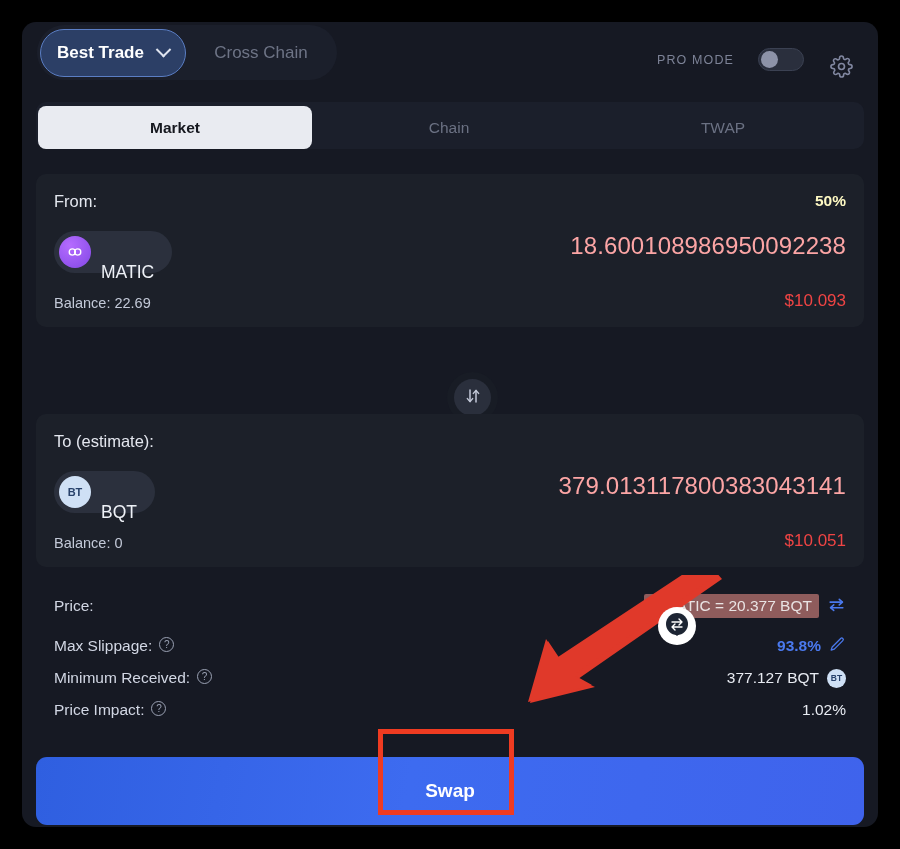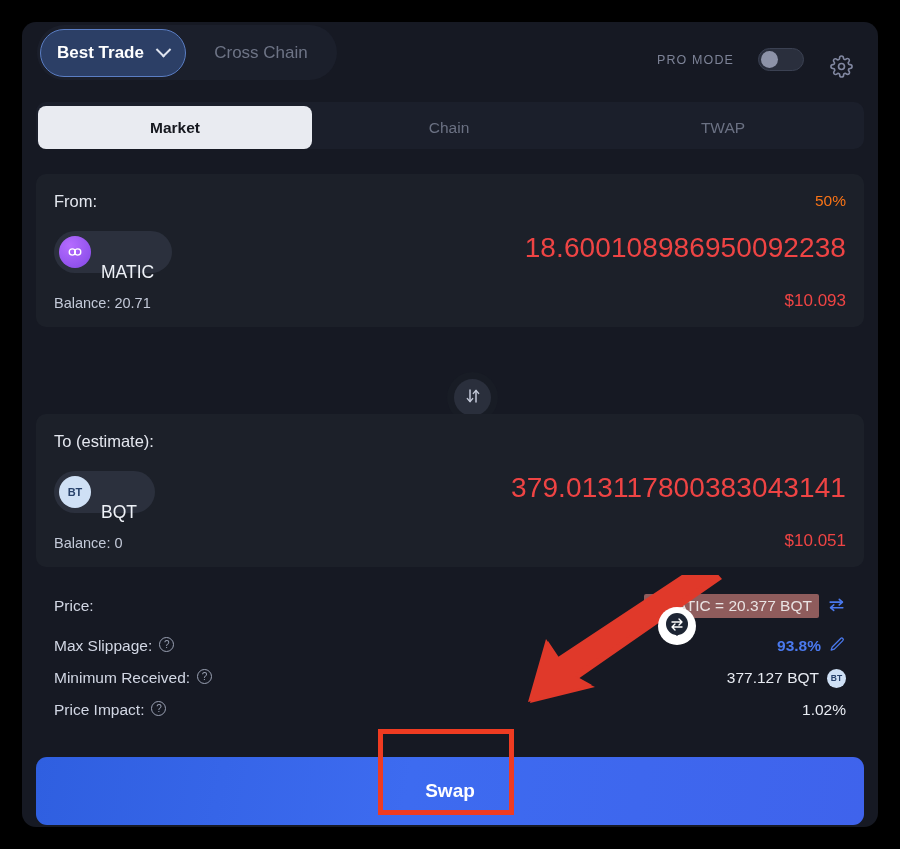"50%" .pct-link { color: #f97316 -> #fef9c3; font-weight: 400 -> 700 }
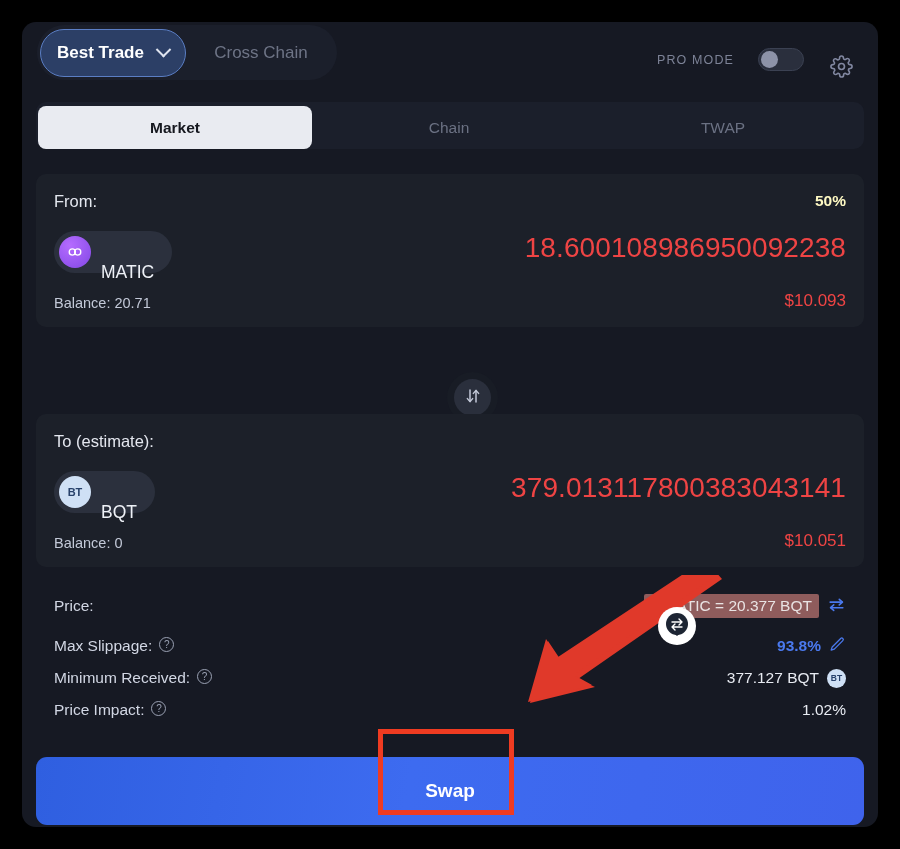"18.600108986950092238" .amount { color: #ef4444 -> #fca5a5; font-size: 28px -> 24px }
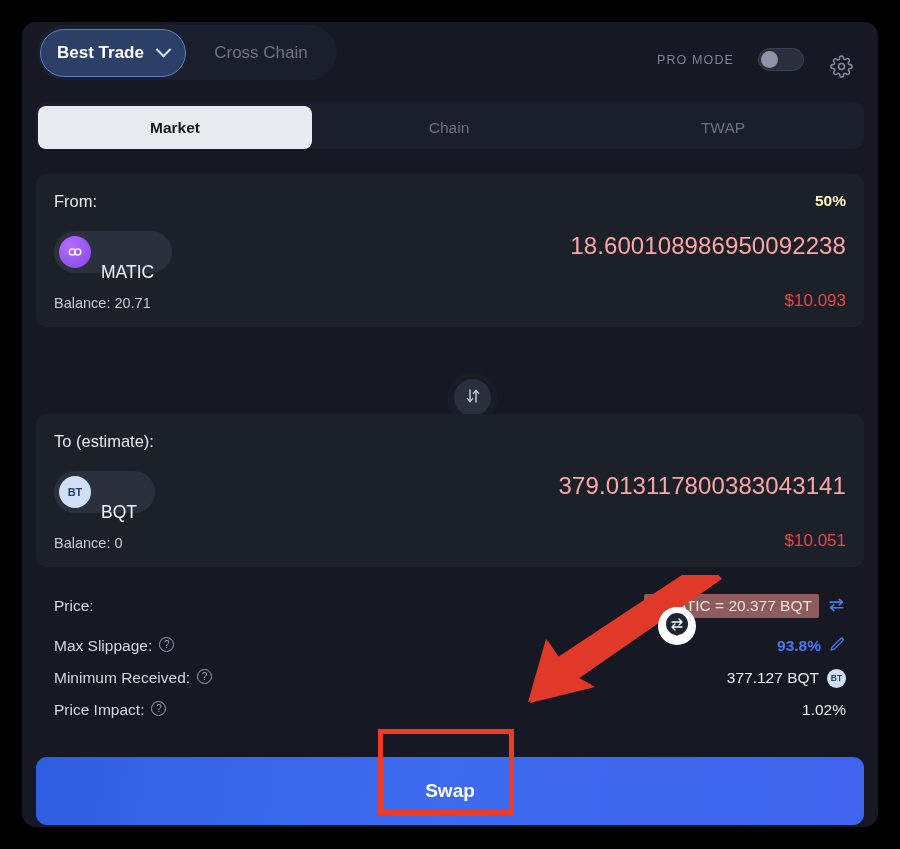"Balance: 20.71" div.bal { text: 20.71 -> 22.69 }
